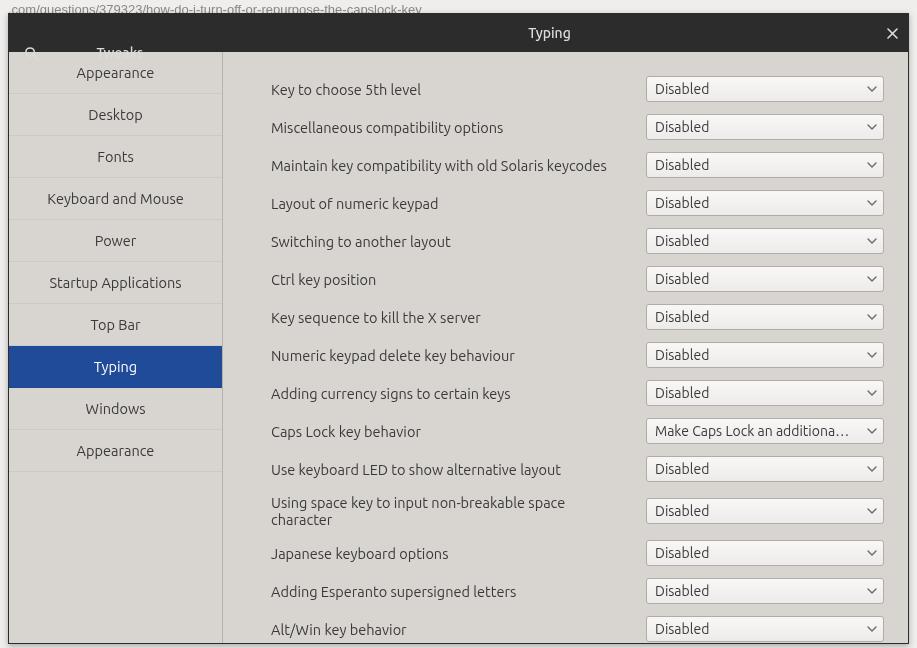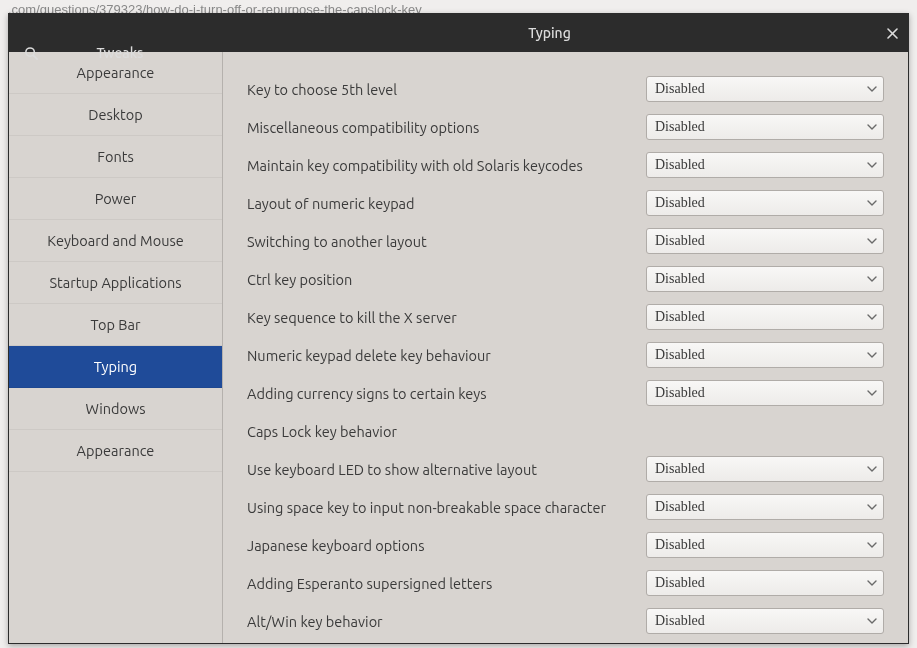"Key to choose 5th level" .setting-label { margin-left: none -> 24px }
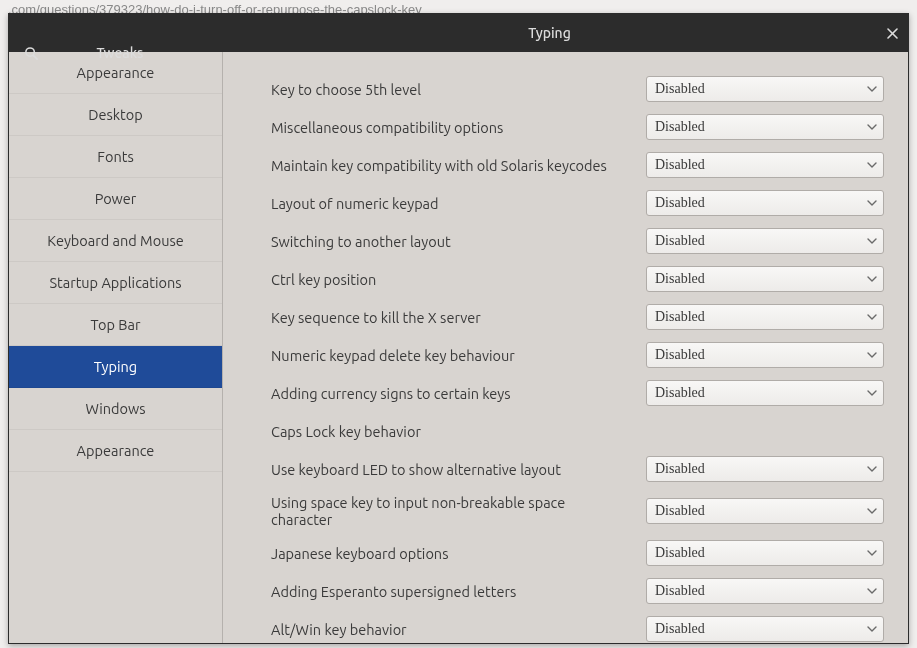"Disabled" .combo { font-family: Liberation Serif, serif -> none }
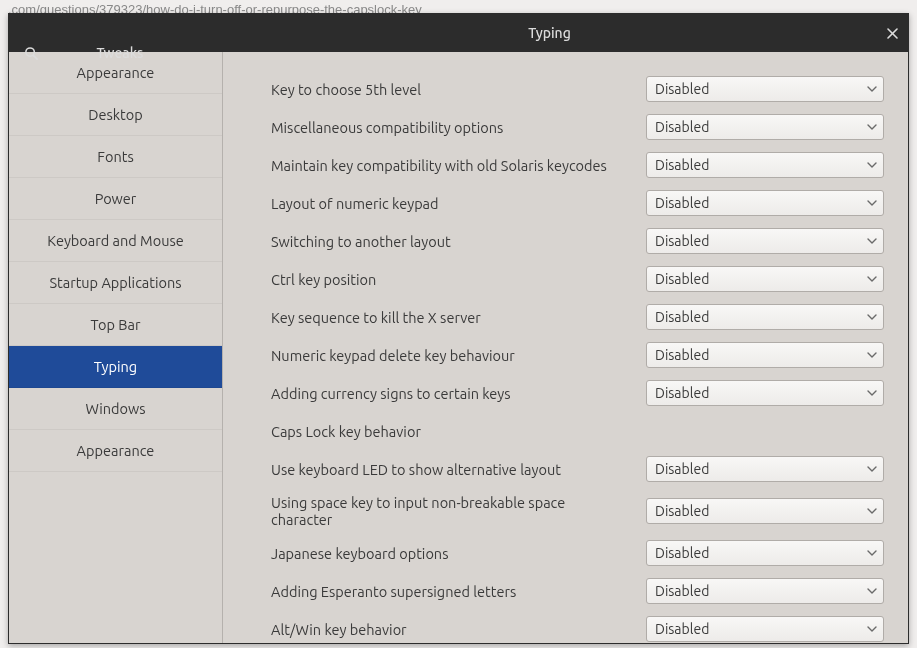"Power" div.sidebar-item { order: before "Keyboard and Mouse" -> after "Keyboard and Mouse" }
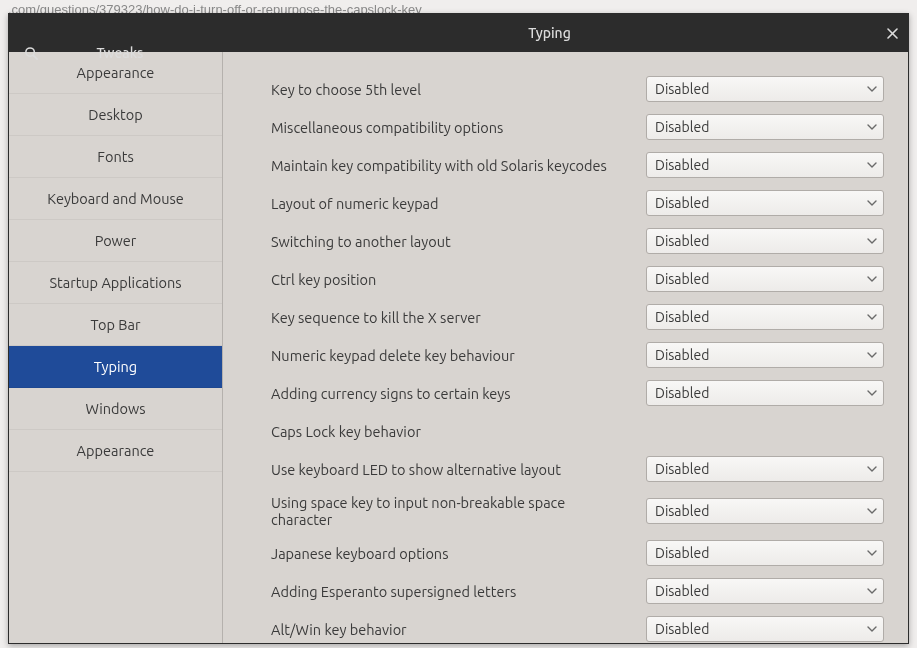"Make Caps Lock an additiona…" div.combo { html: none -> <div> <span>Make Caps Lock an additiona…</span> <svg> <path></path> </svg> </div> }
